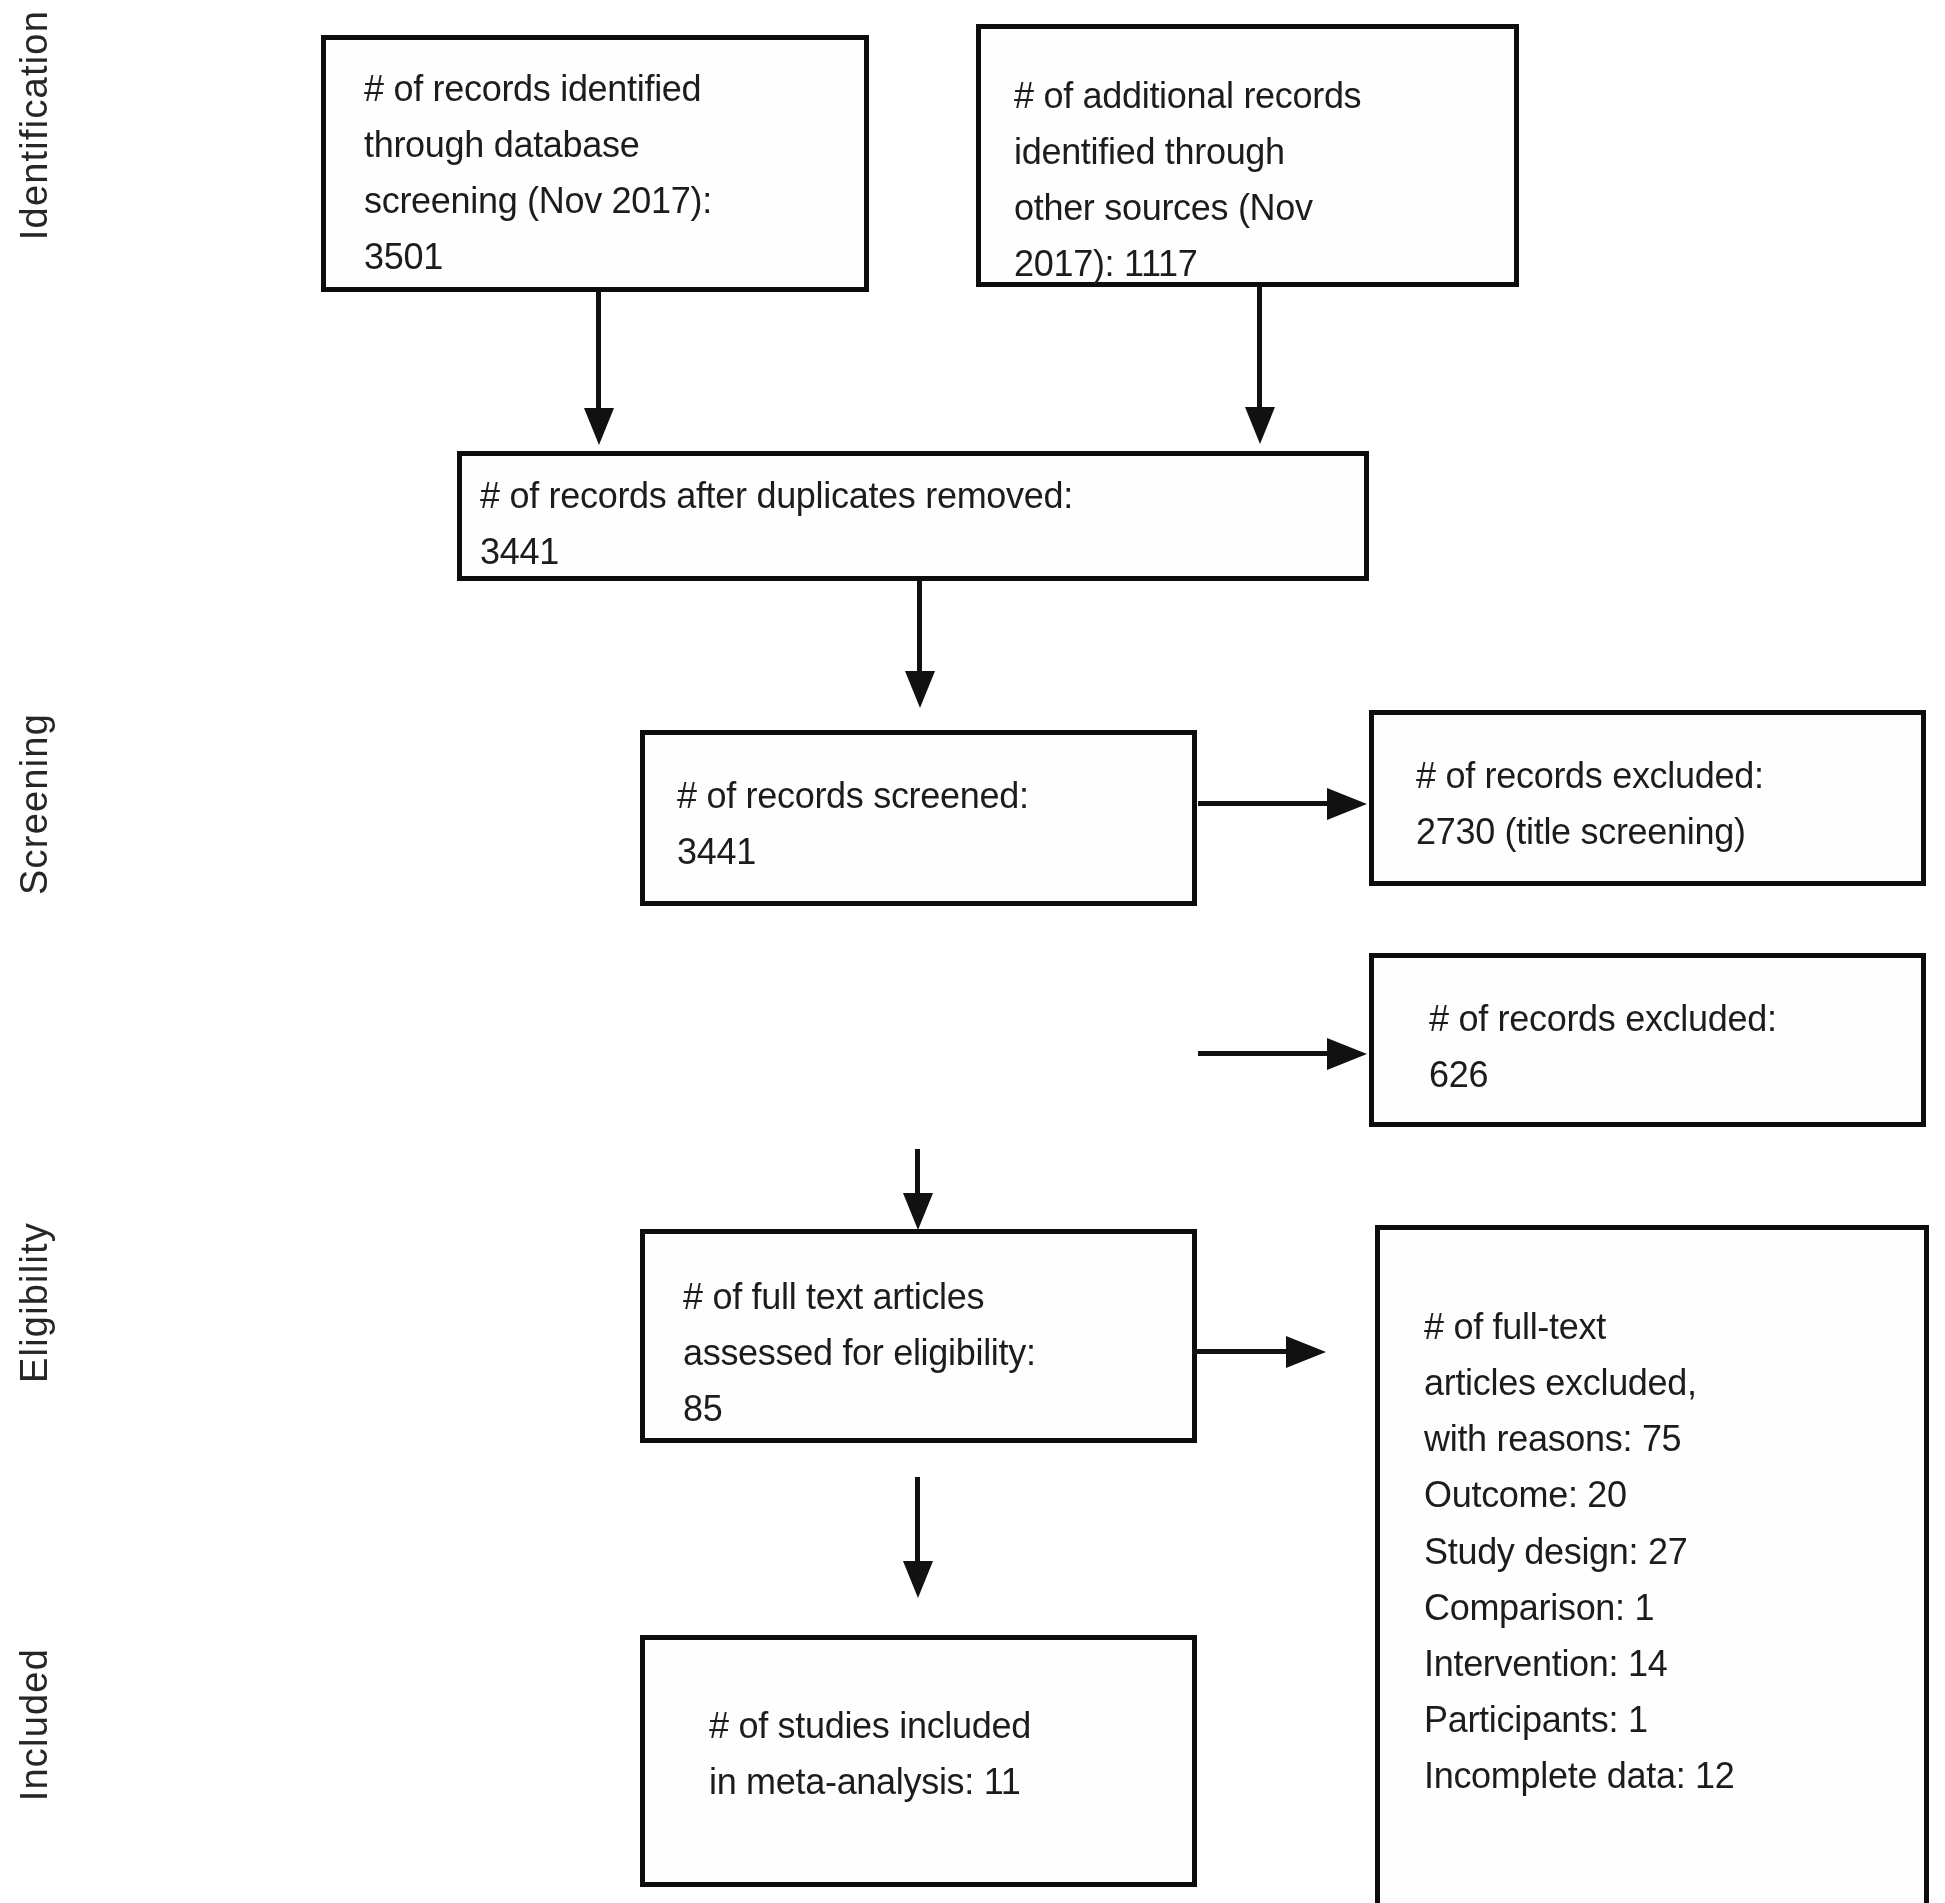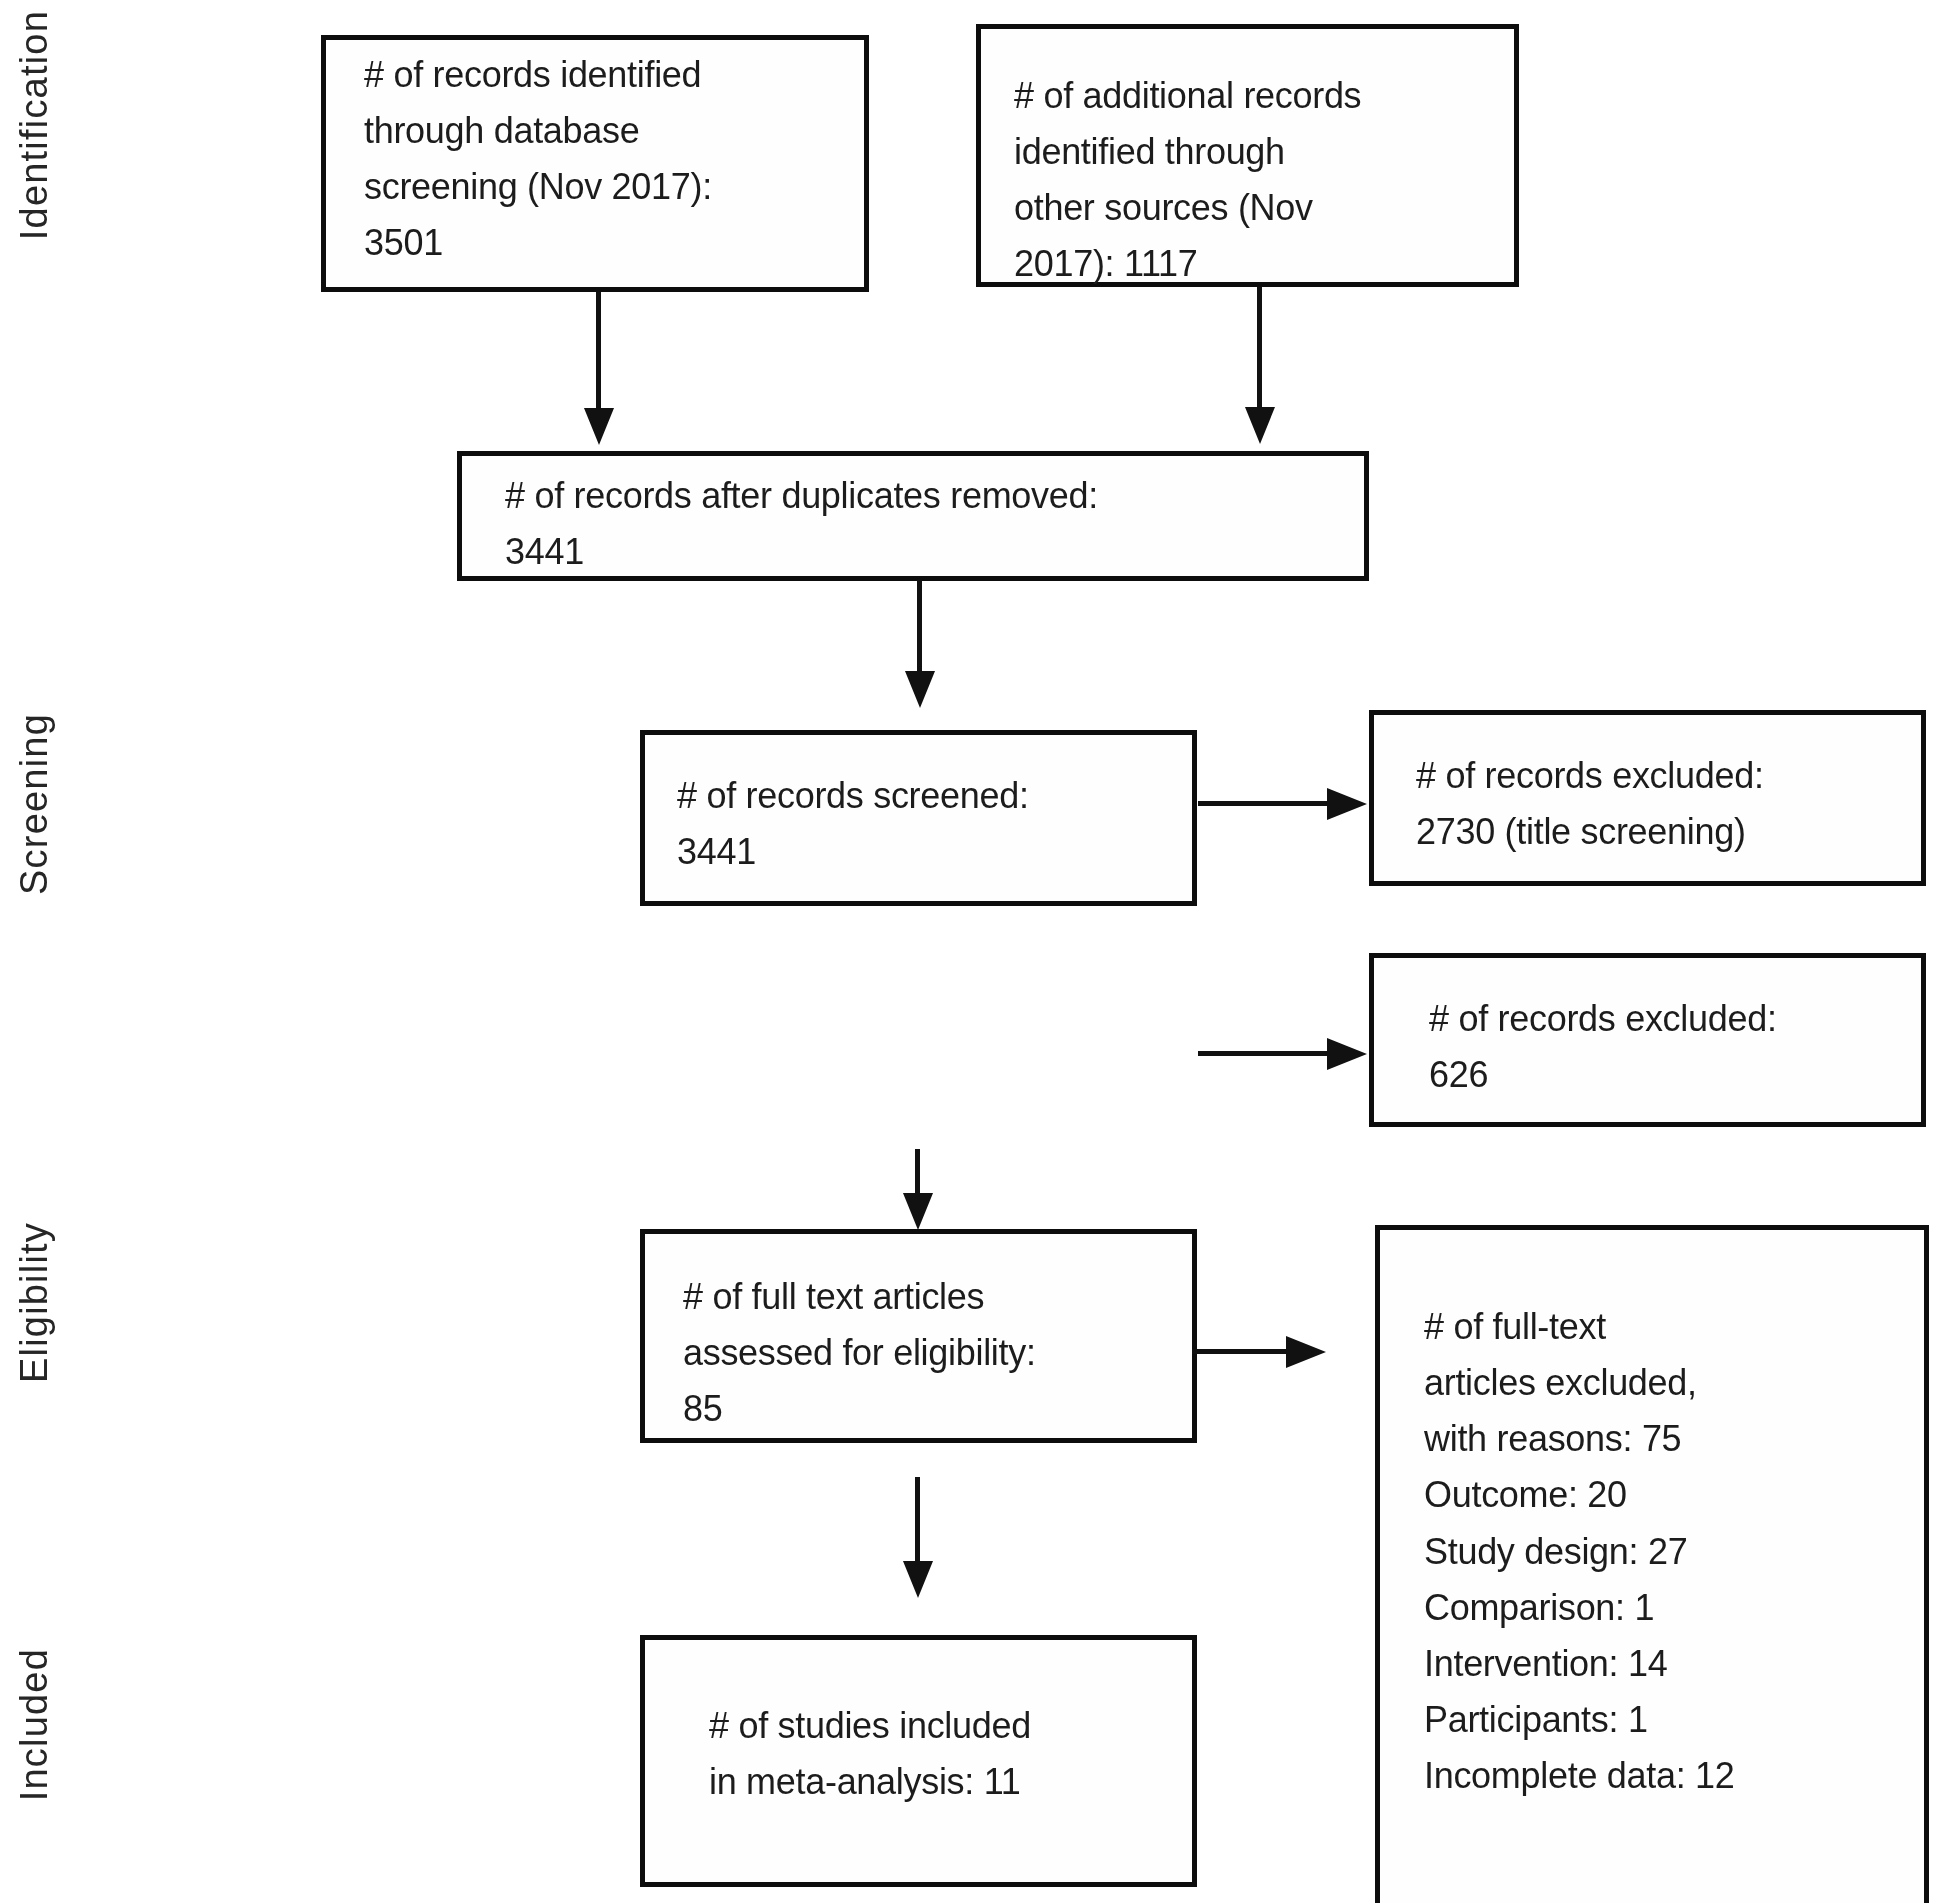"# of records identified" #box-identified-database { padding: 7px 18px 0 38px -> 21px 18px 0 38px }
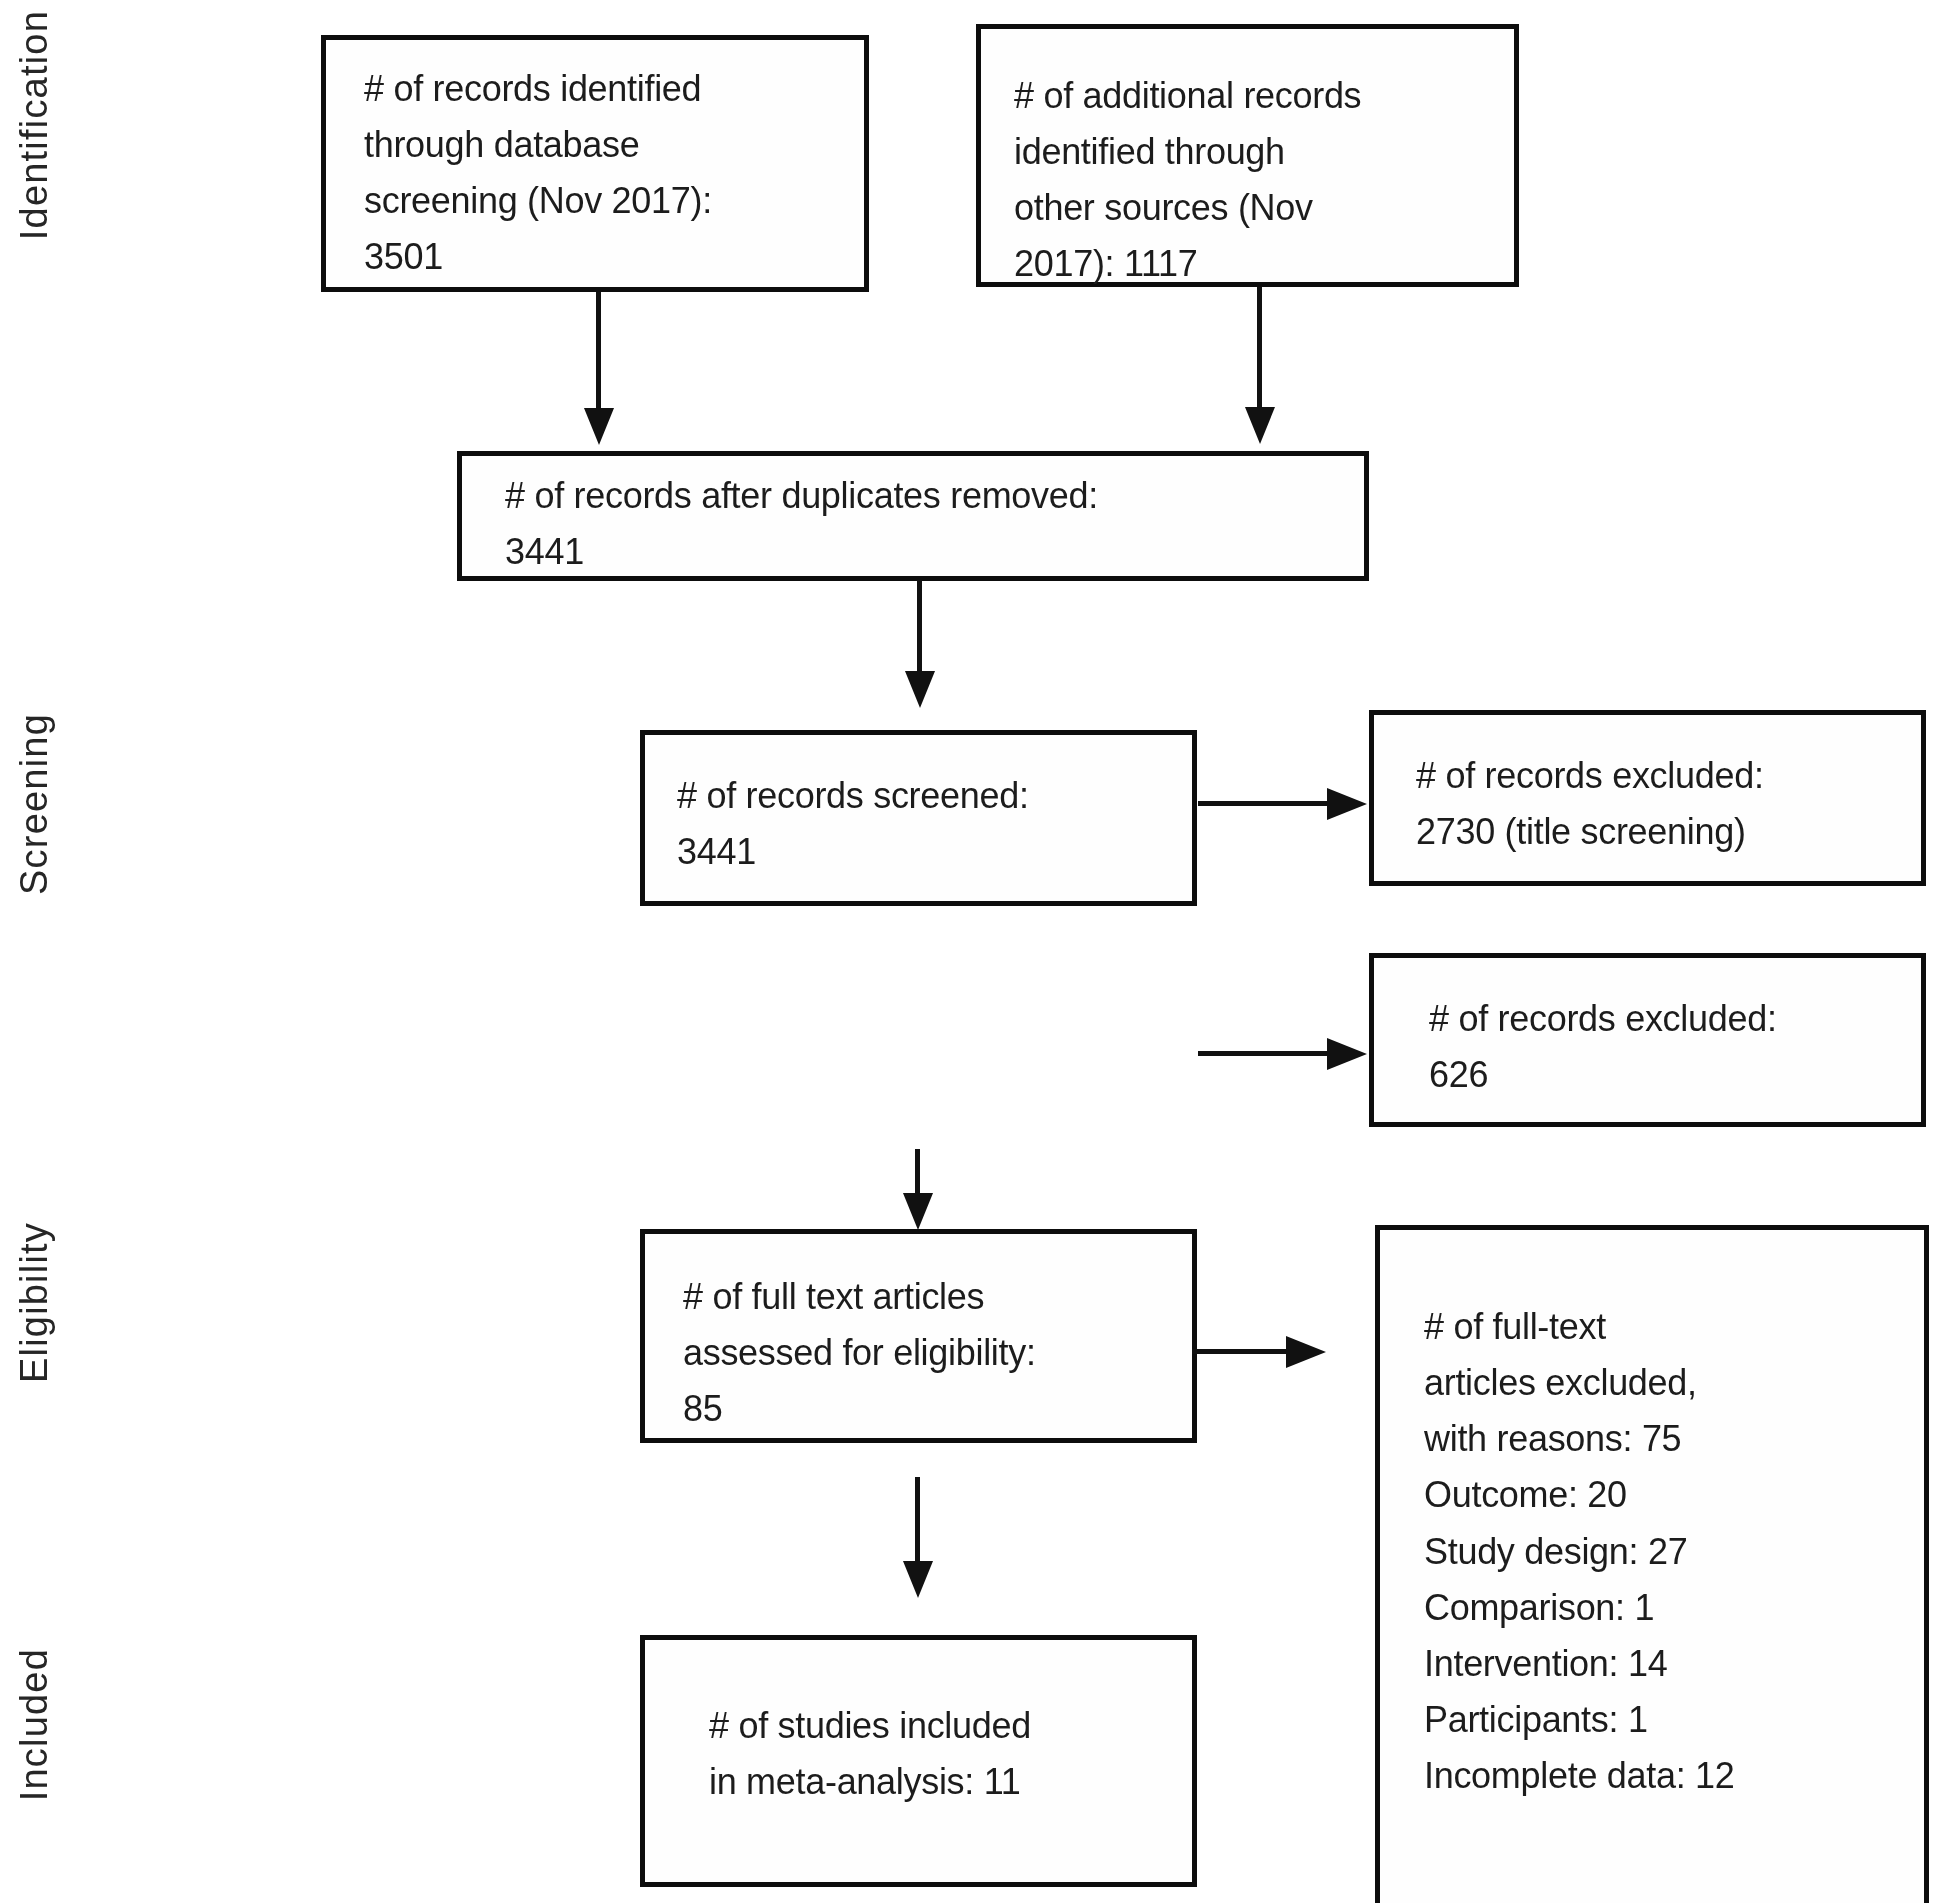"# of records after duplicates" #box-after-duplicates { padding: 12px 18px 0 43px -> 12px 18px 0 18px }
